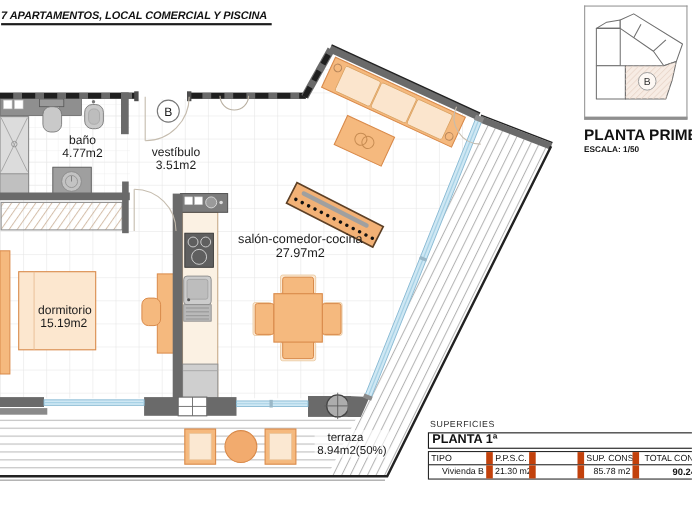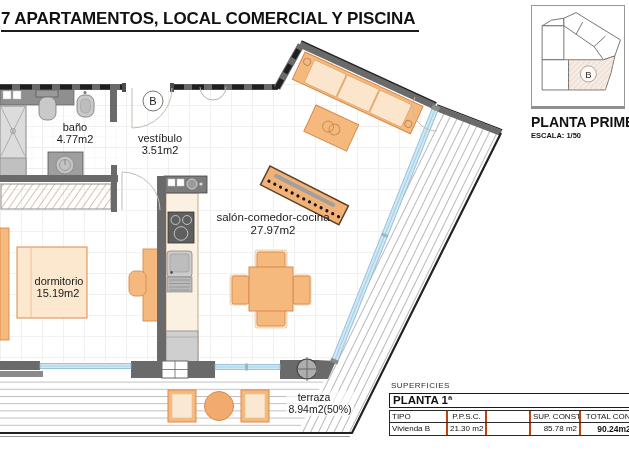"7 APARTAMENTOS, LOCAL COMERCIAL Y" .title { font-size: 17px -> 10px; font-style: none -> italic }
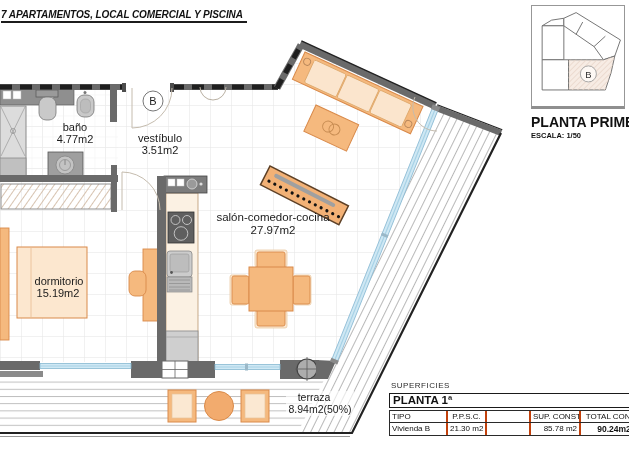"TIPO" .tcell { border-right: 2px solid #c2410c -> 6px solid #c2410c }
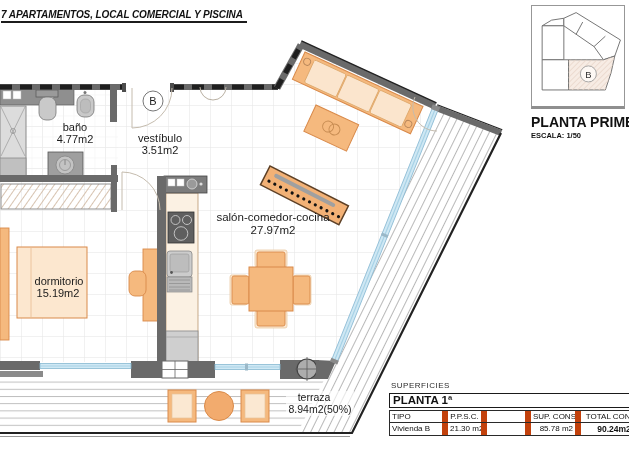"Vivienda B" .trow.dat .tcell { text-align: none -> right }
